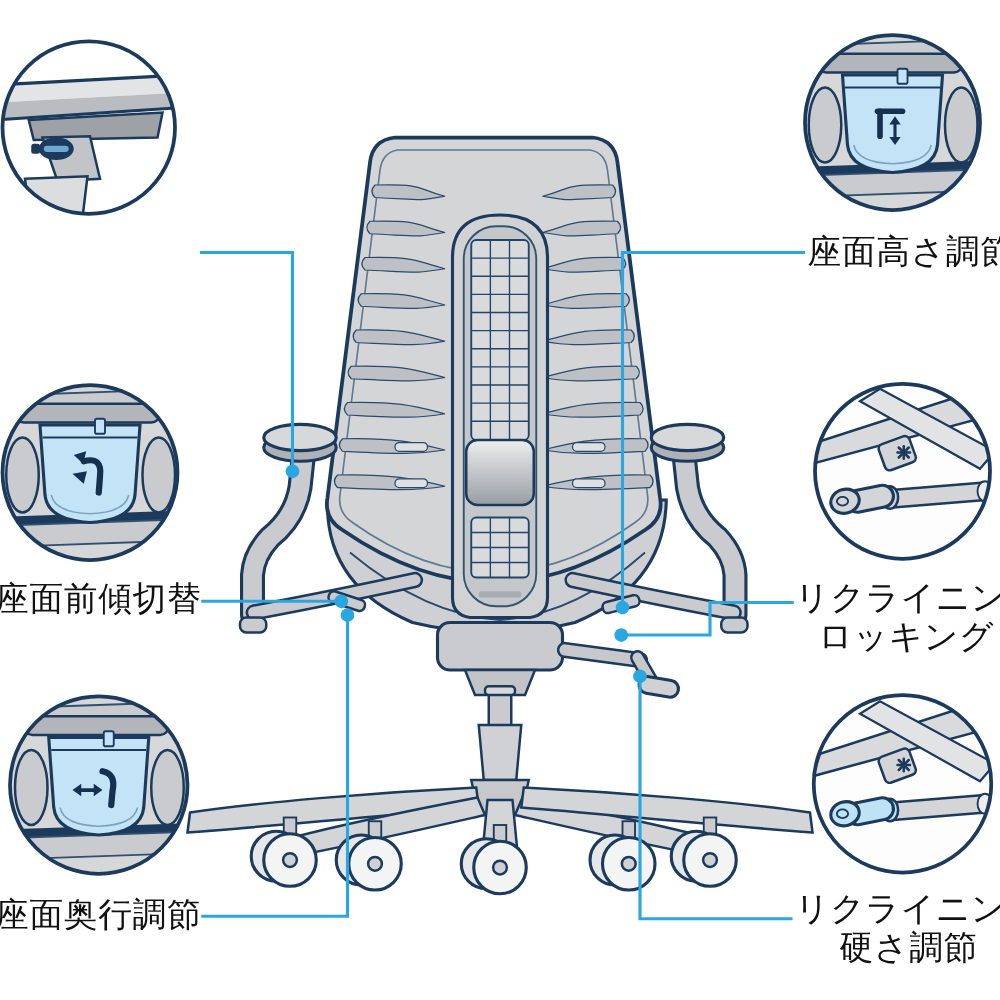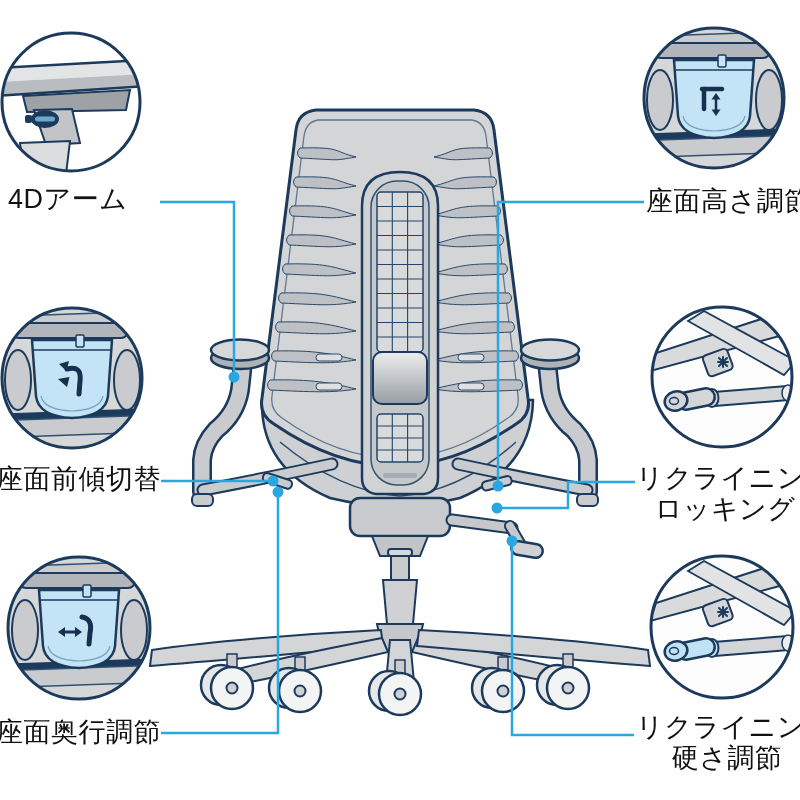"4Dアーム" div.label { html: <div>4Dアーム</div> -> none }
